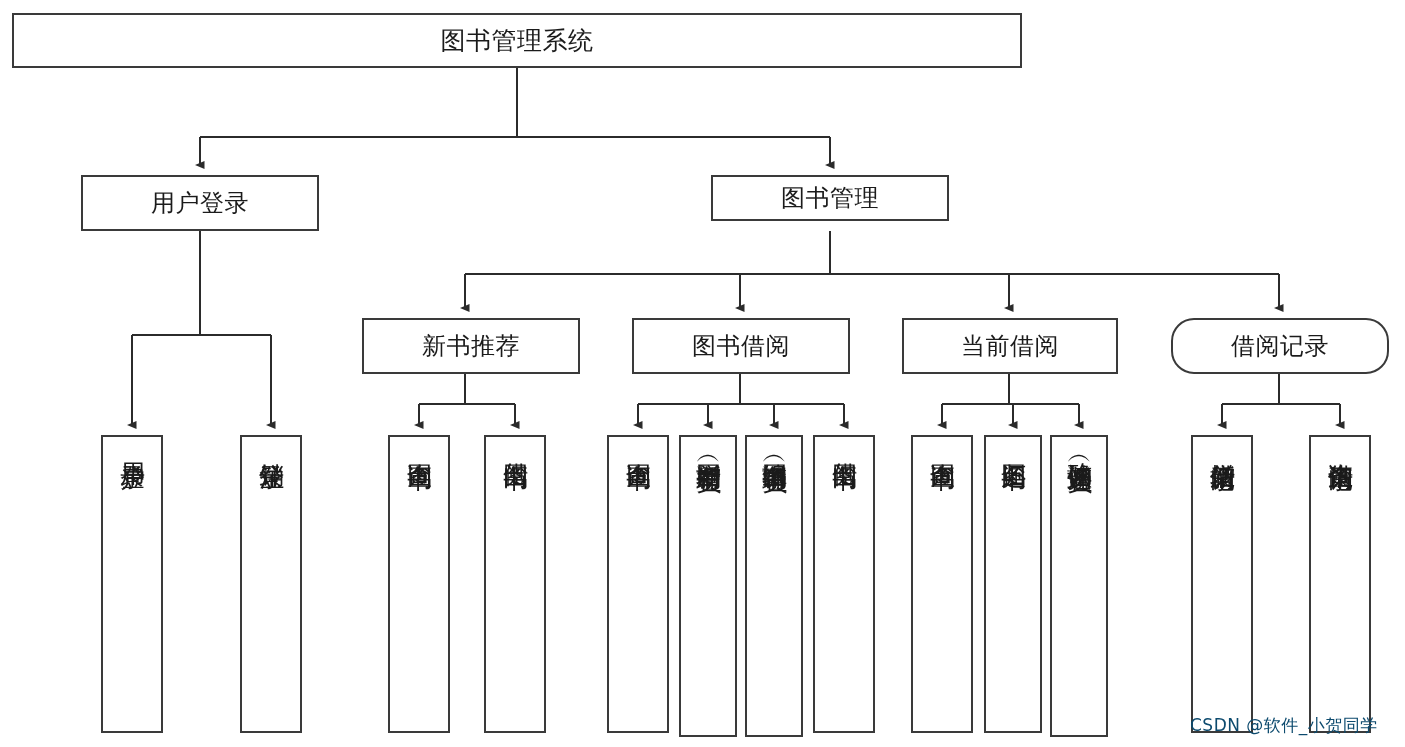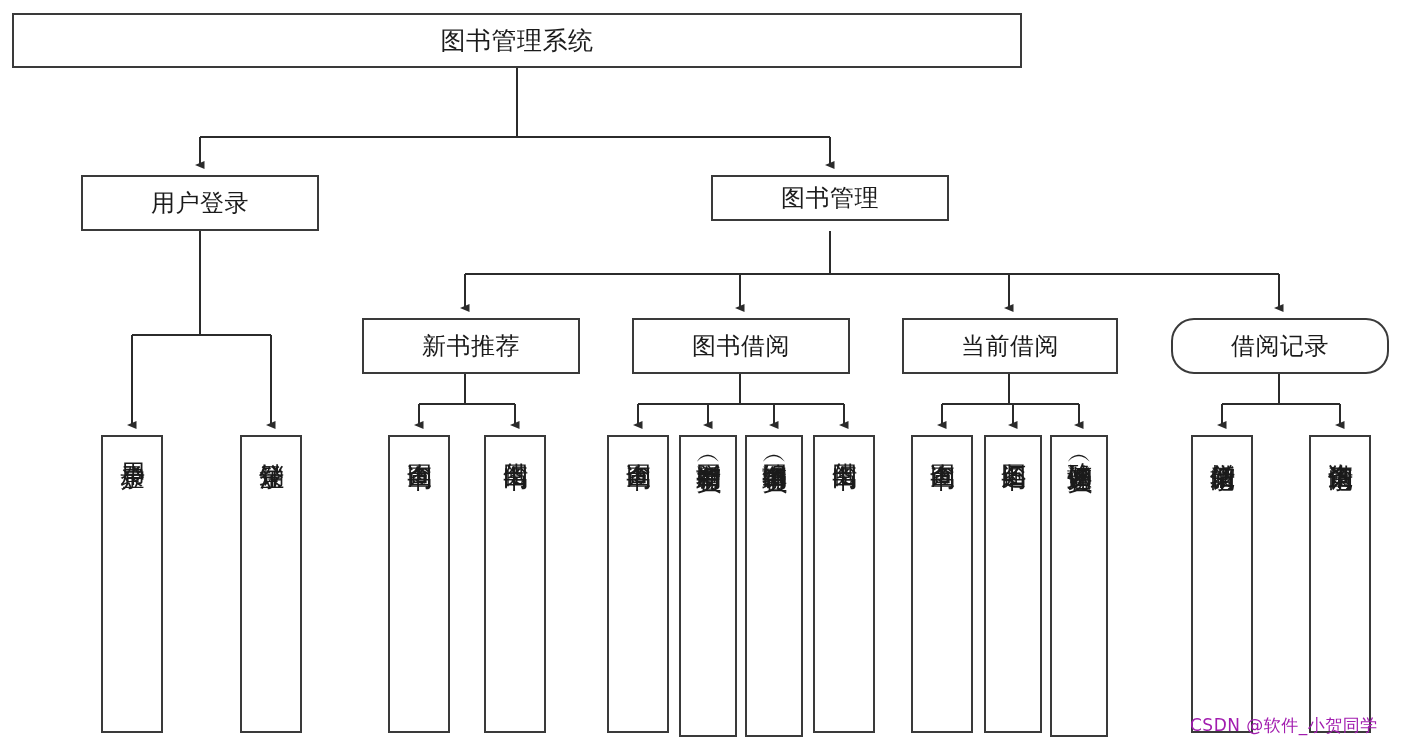"CSDN @软件_小贺同学" .watermark { color: #a21caf -> #0c4a6e }
